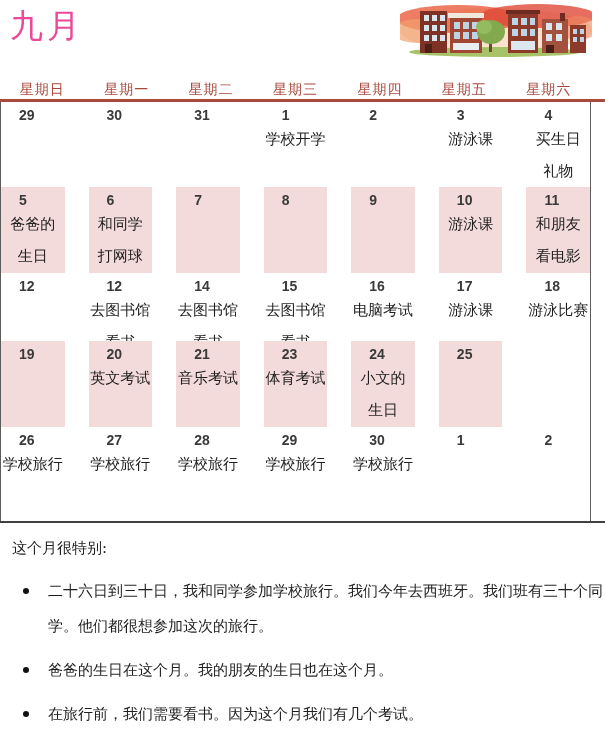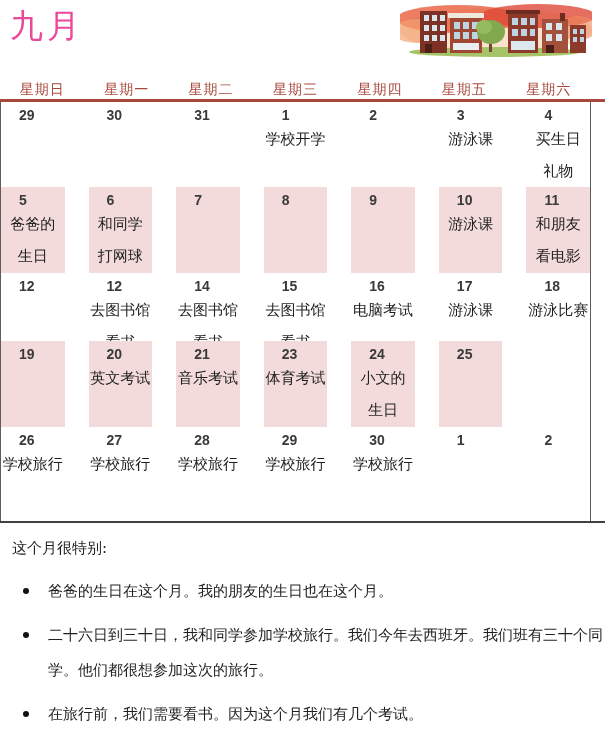"爸爸的生日在这个月。我的朋友的生日也在这个月。" li { order: before "二十六日到三十日，我和同学参加学校旅行。我们今年去西班牙。我们班有三十个同学。他" -> after "二十六日到三十日，我和同学参加学校旅行。我们今年去西班牙。我们班有三十个同学。他" }
